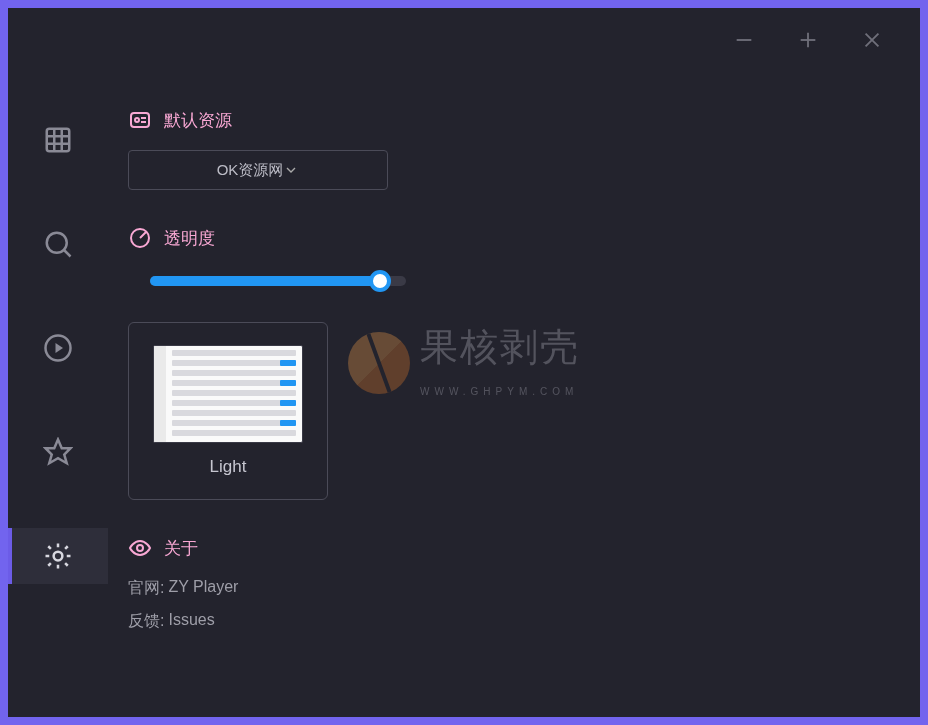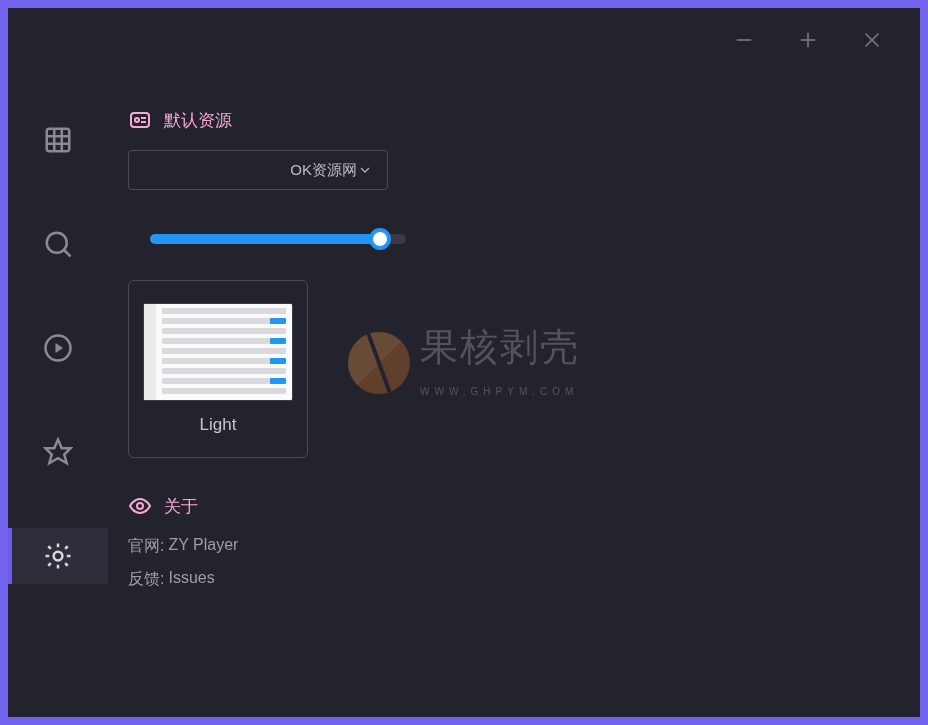"OK资源网" .select { justify-content: flex-end -> center }
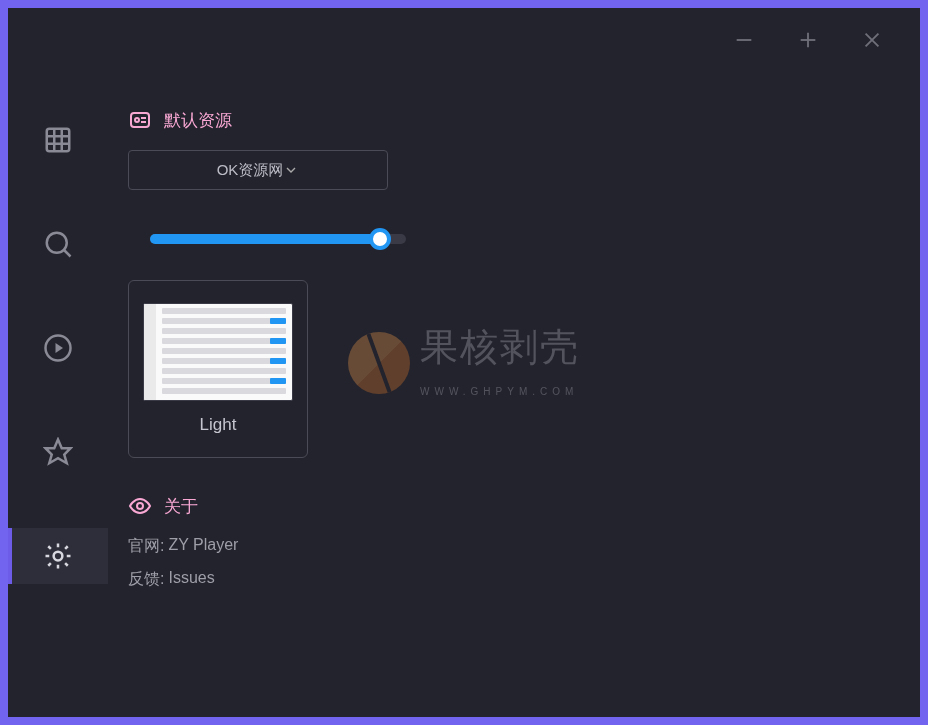"透明度" div.sect-head { html: none -> <div> <svg> <circle></circle> <line></line> </svg> <span>透明度</span> </div> }
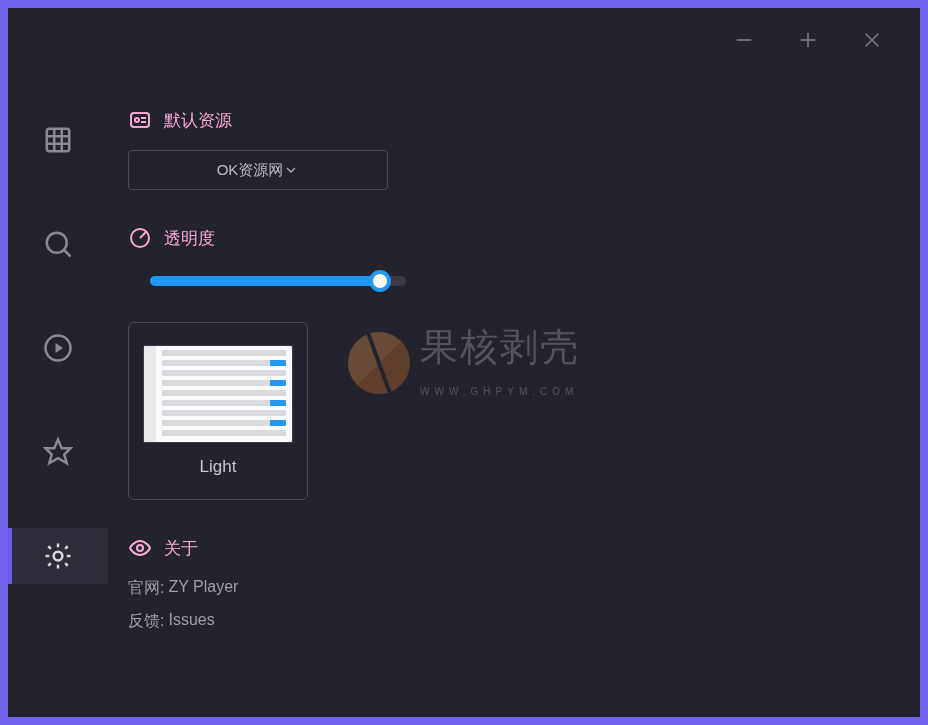"Light" .theme-card { width: 180px -> 200px }
